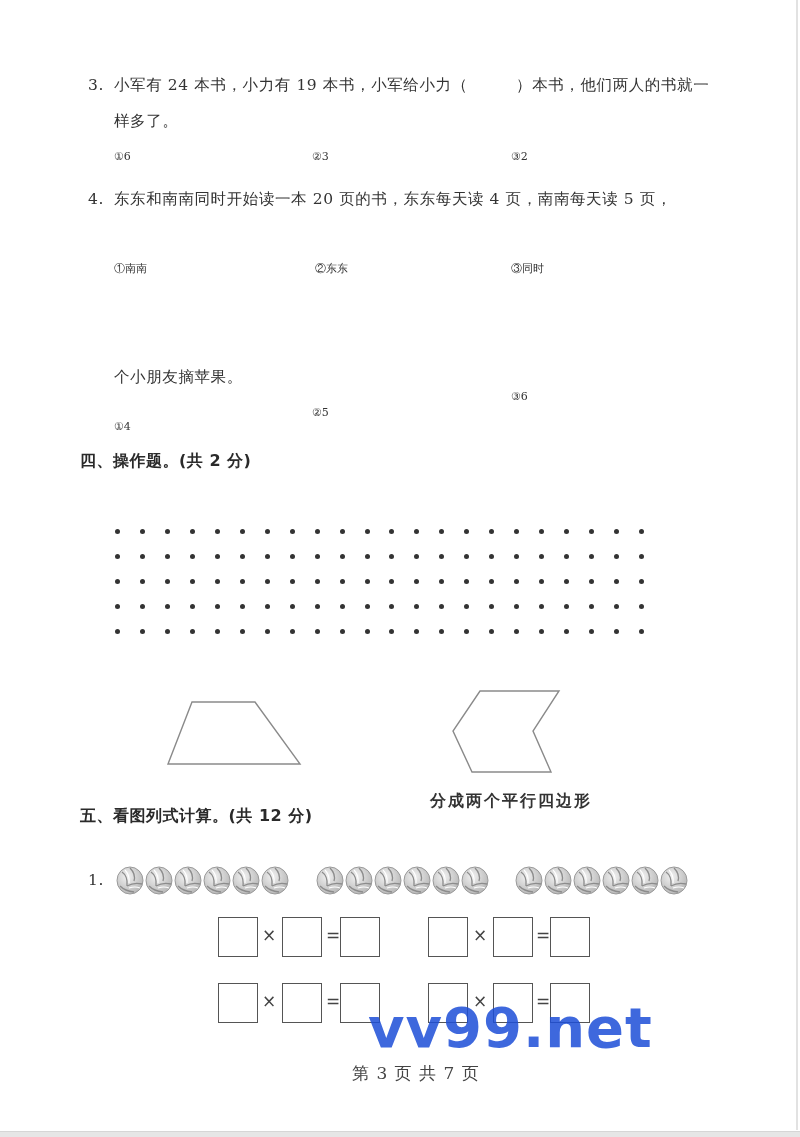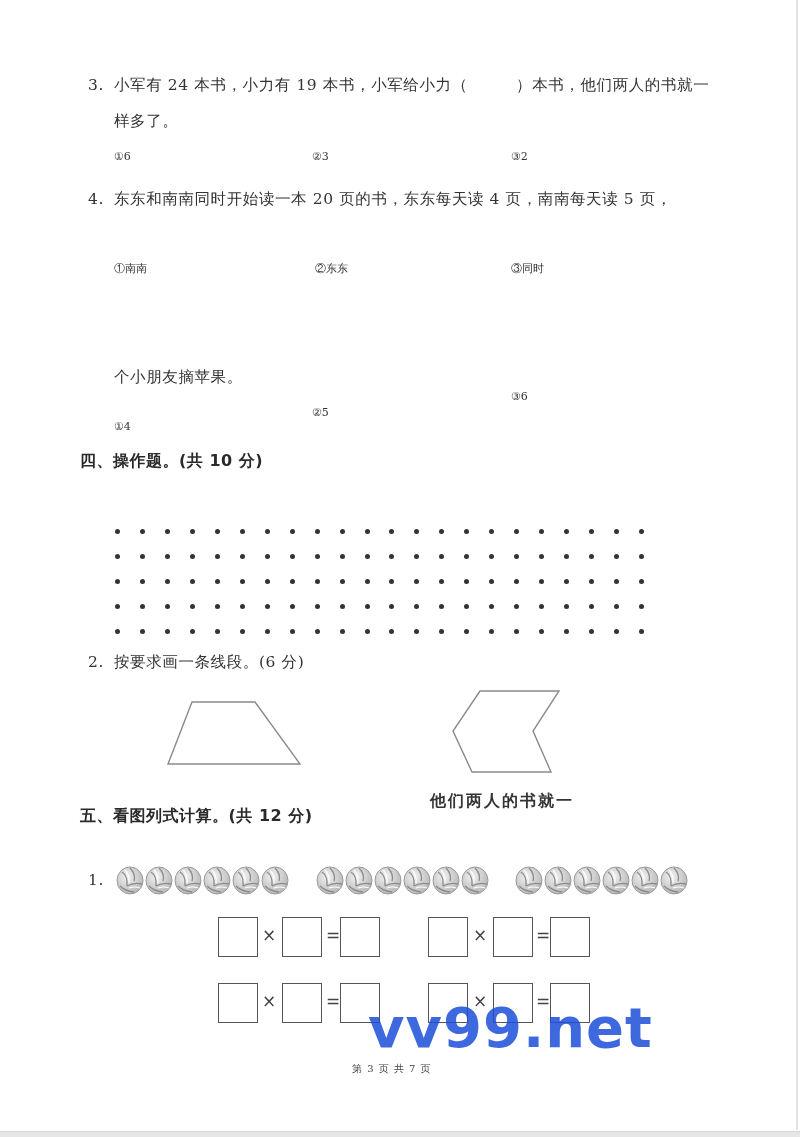"四、操作题。(共 10 分)" div.heading { text: 10 -> 2 }
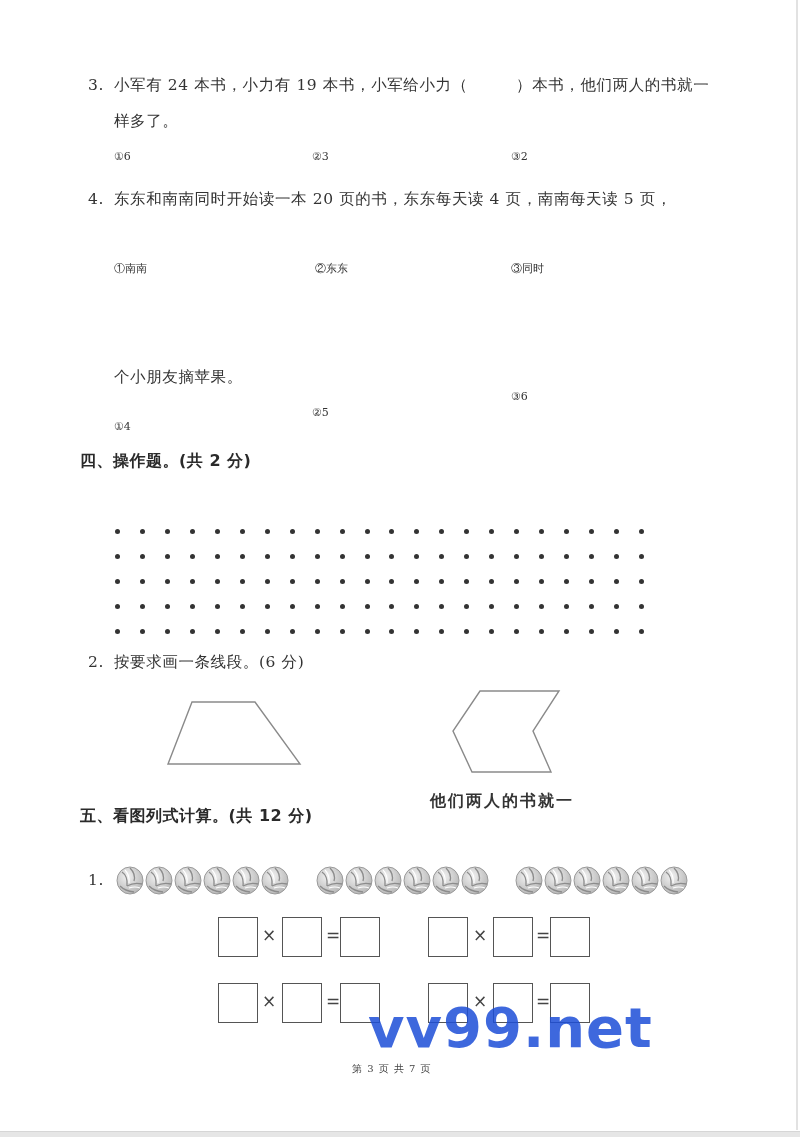"2. 按要求画一条线段。(6 分)" div.line { html: <div> <span>2.</span><span>按要求画一条线段。(6 分)</span> </div> -> none }
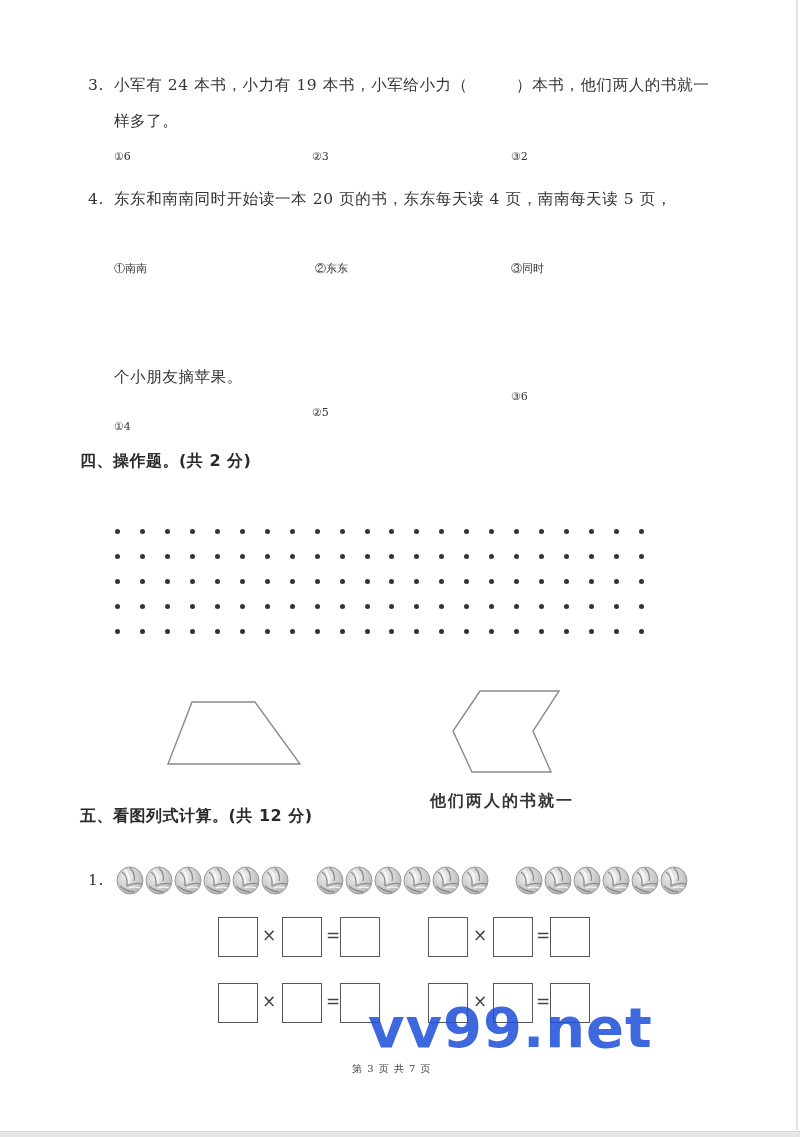"他们两人的书就一" div.caption { text: 他们两人的书就一 -> 分成两个平行四边形 }
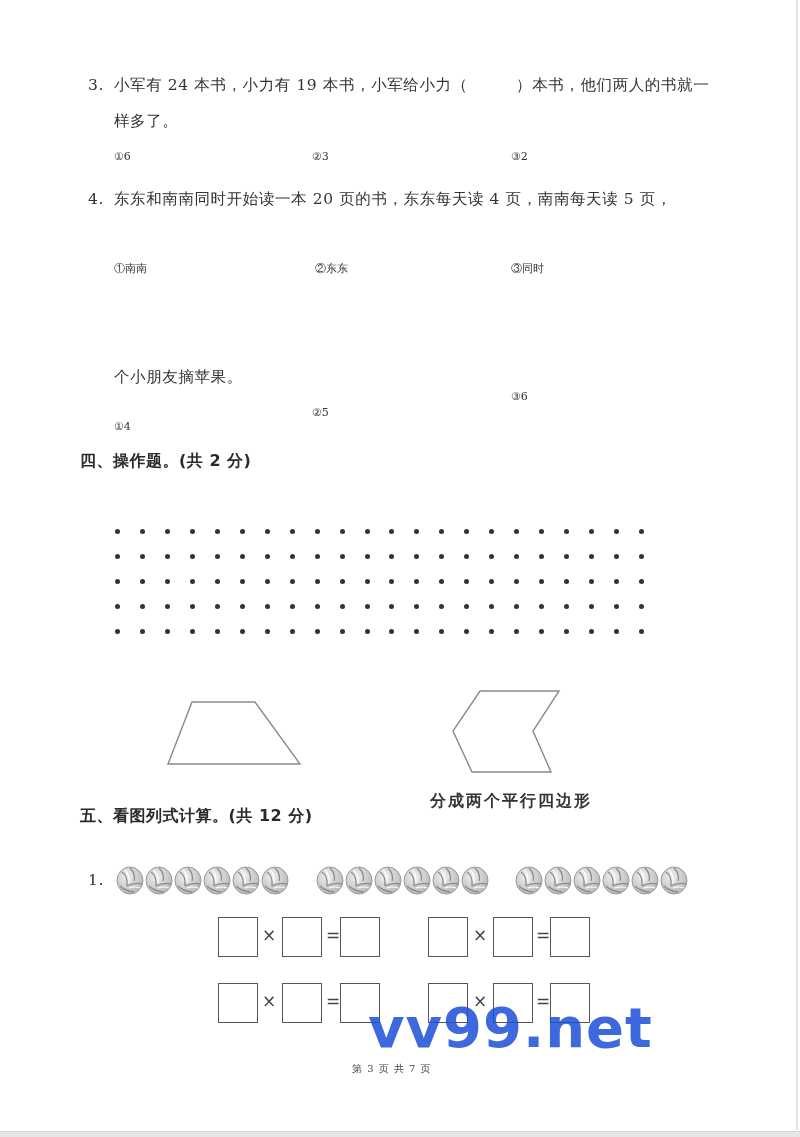"第 3 页 共 7" .footer { font-size: 10px -> 17px }
